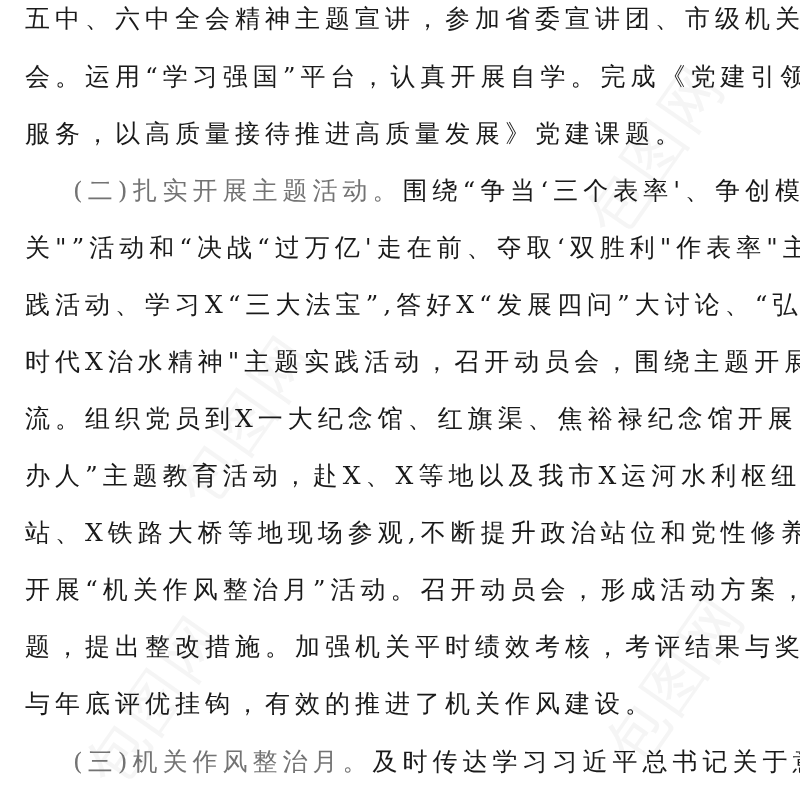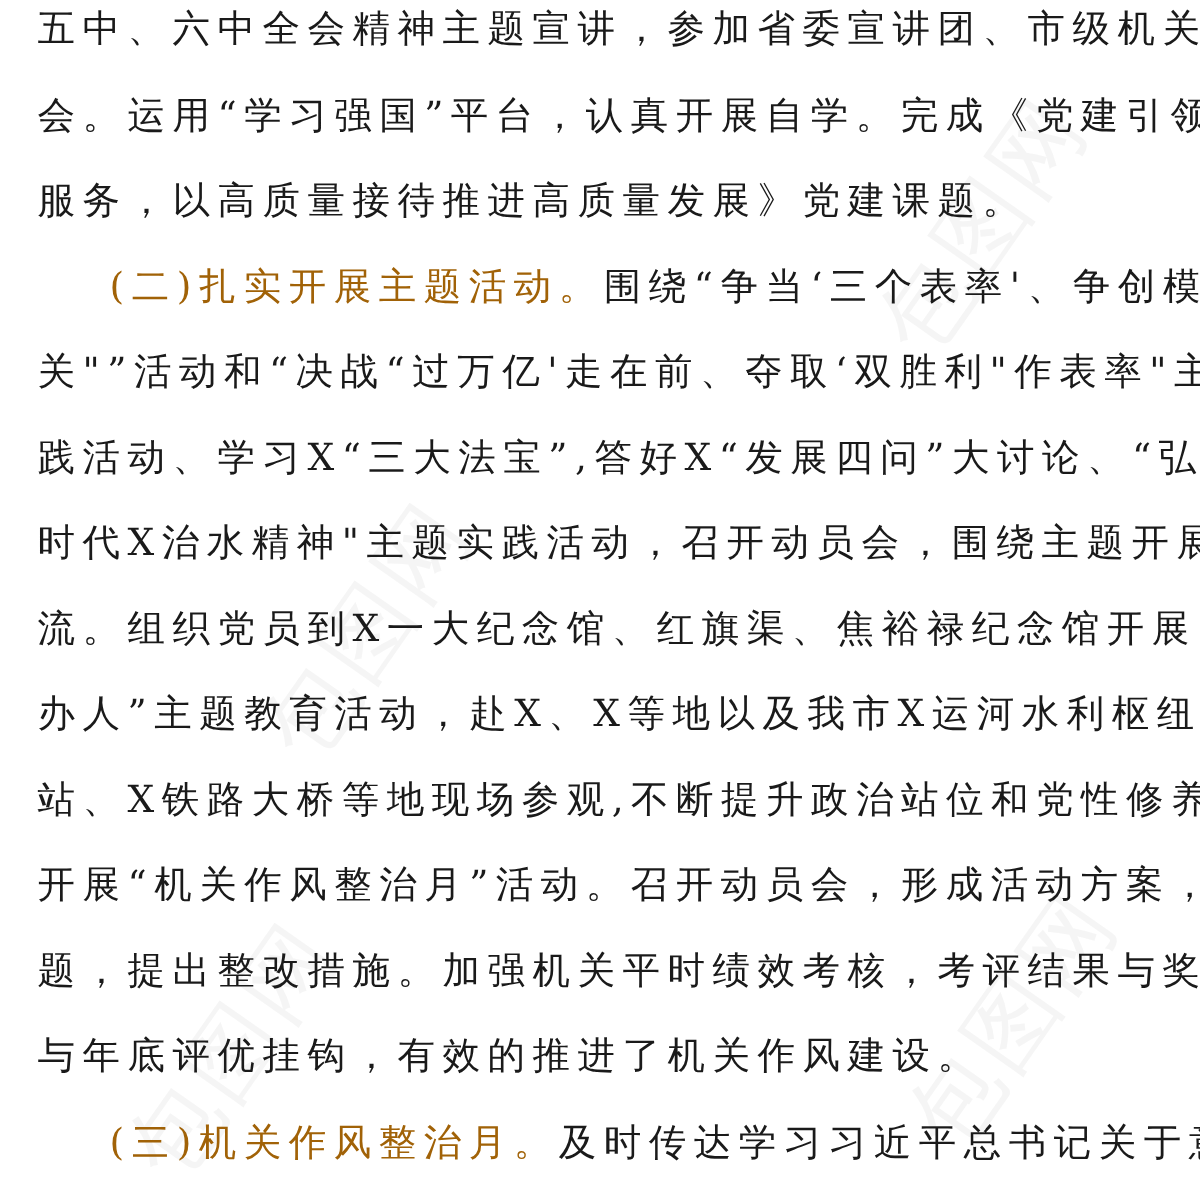"(二)扎实开展主题活动。" .heading { color: #a16207 -> #737373 }
